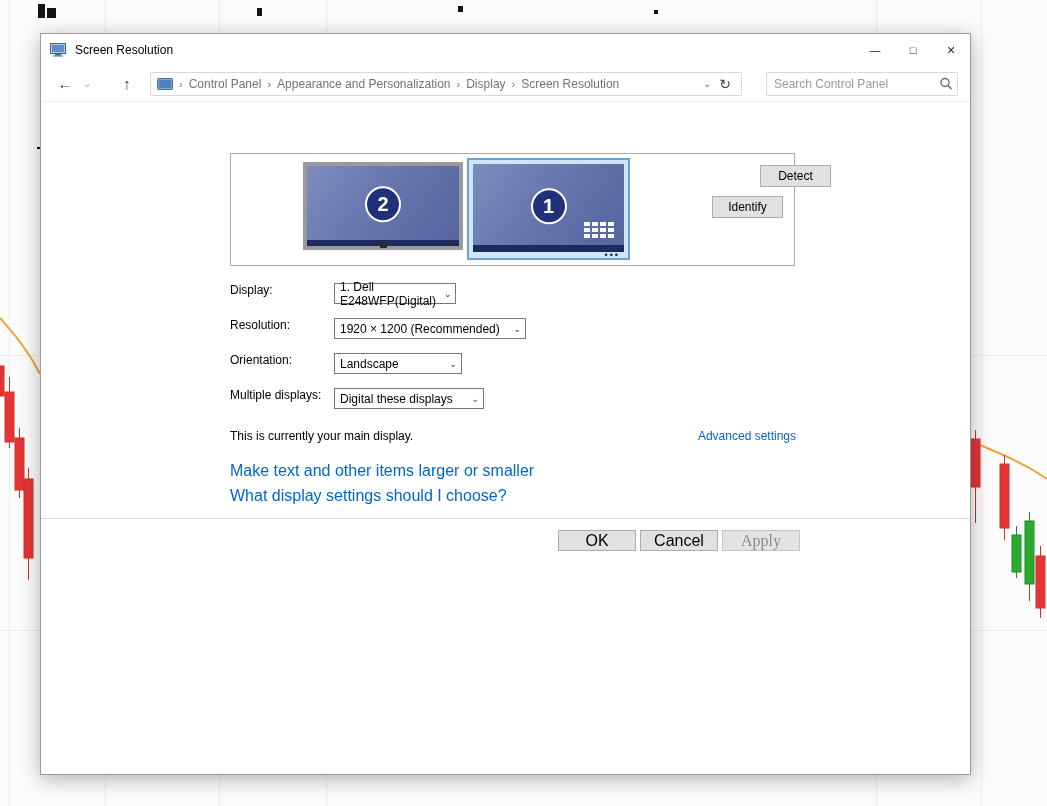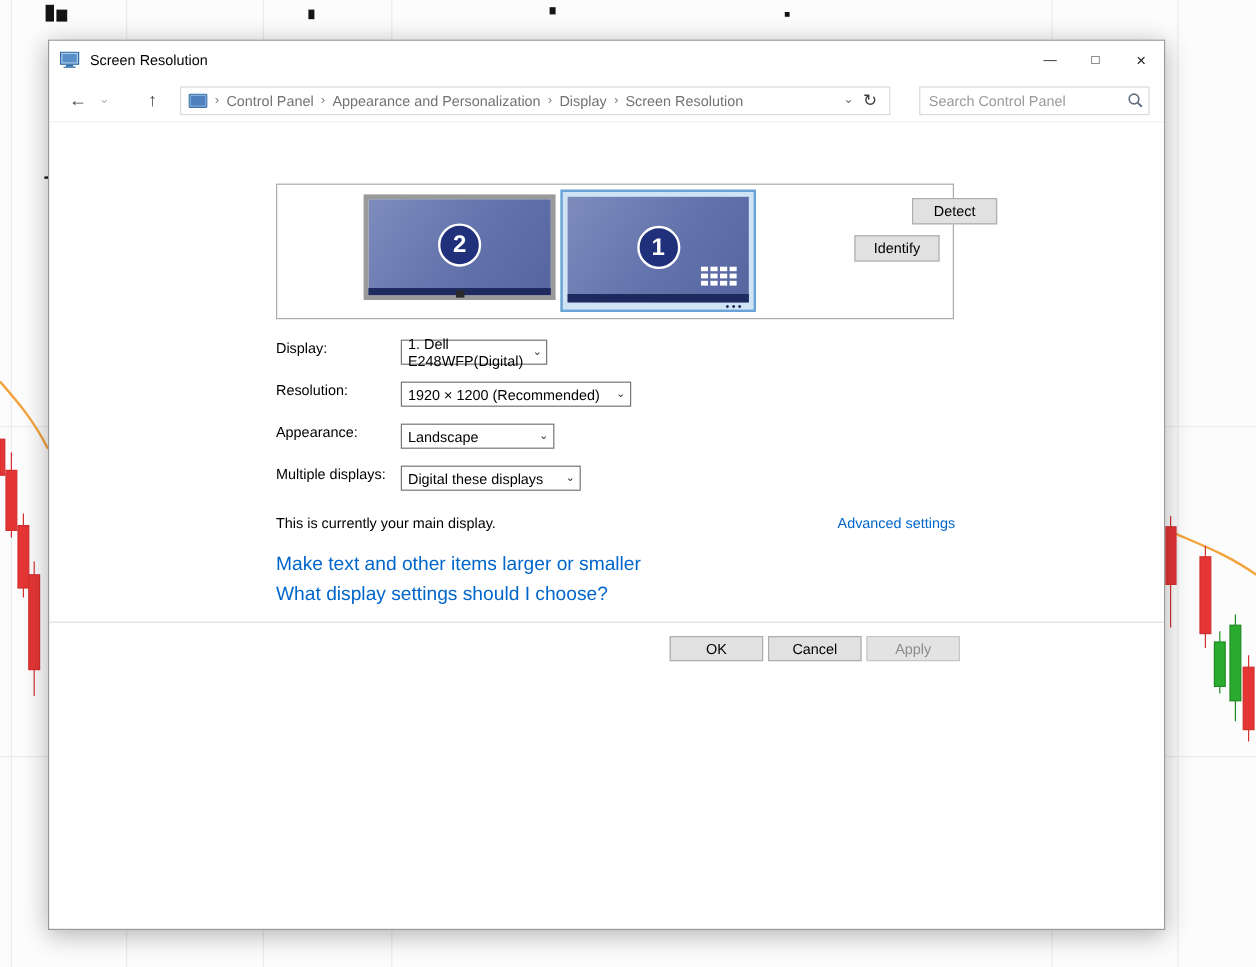"Appearance:" span.lbl { text: Appearance -> Orientation }
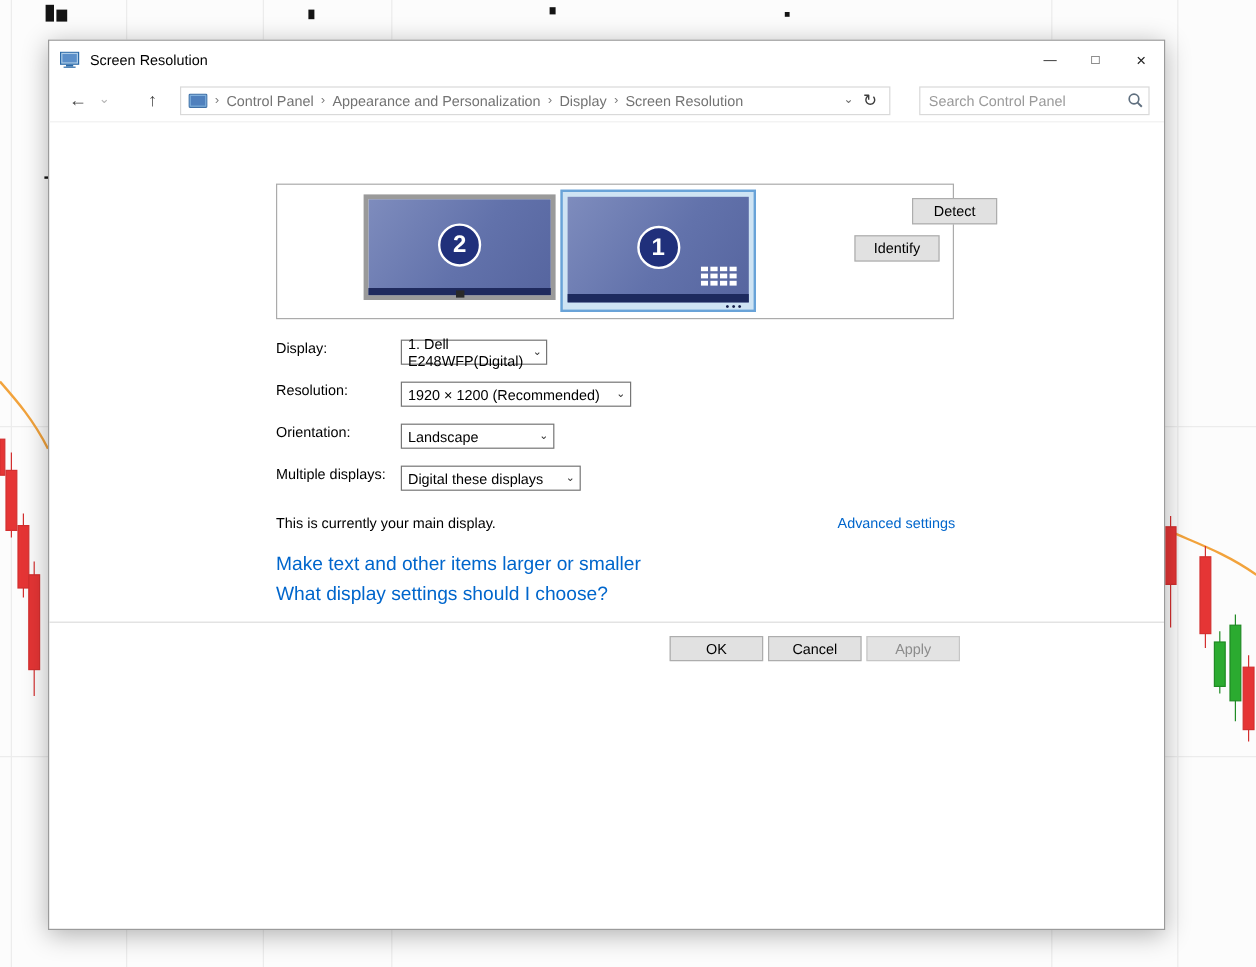"OK" .action-btn { font-size: 12px -> 16px }
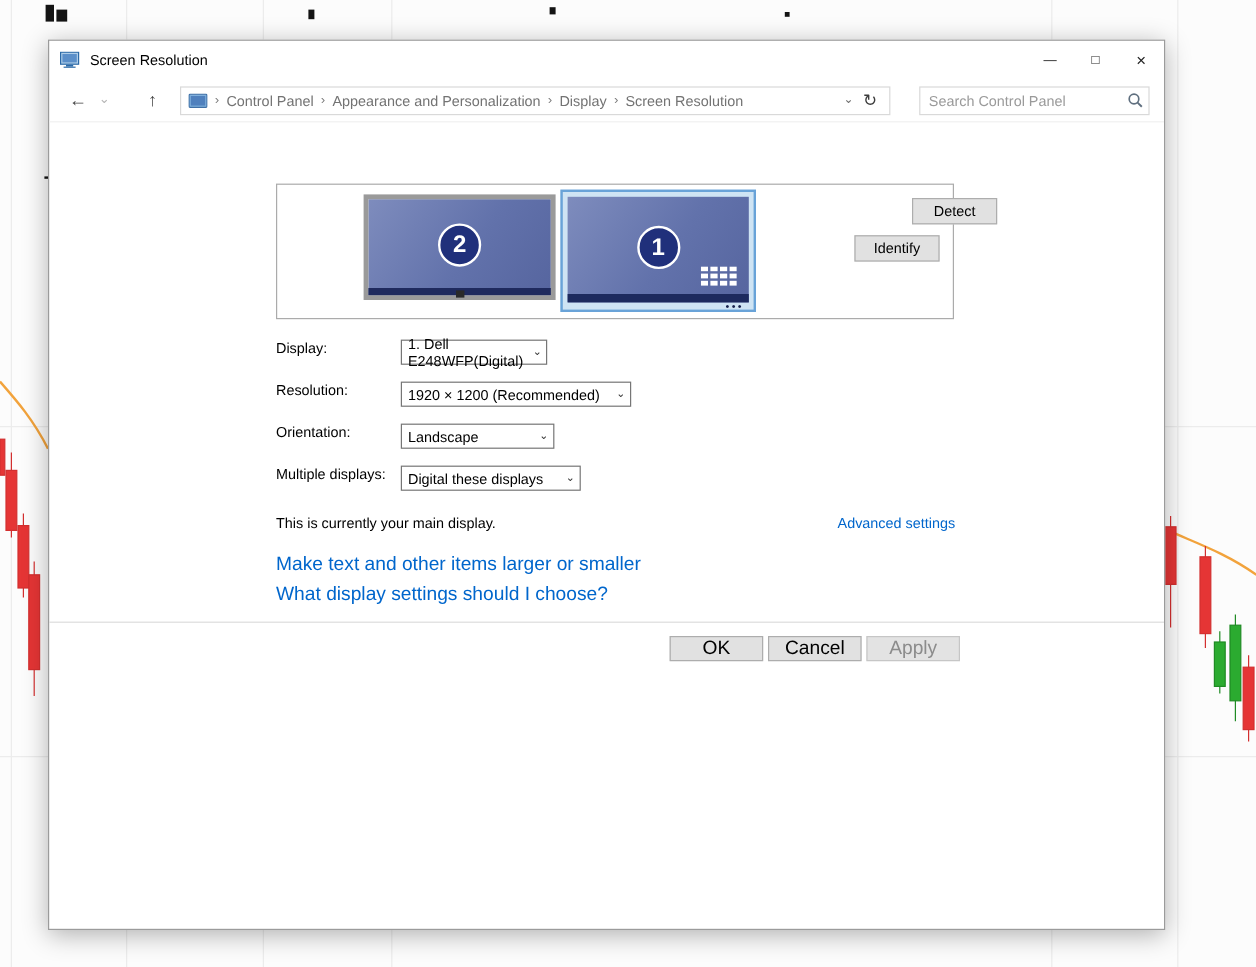"Apply" .apply { font-family: none -> Liberation Serif, serif }
